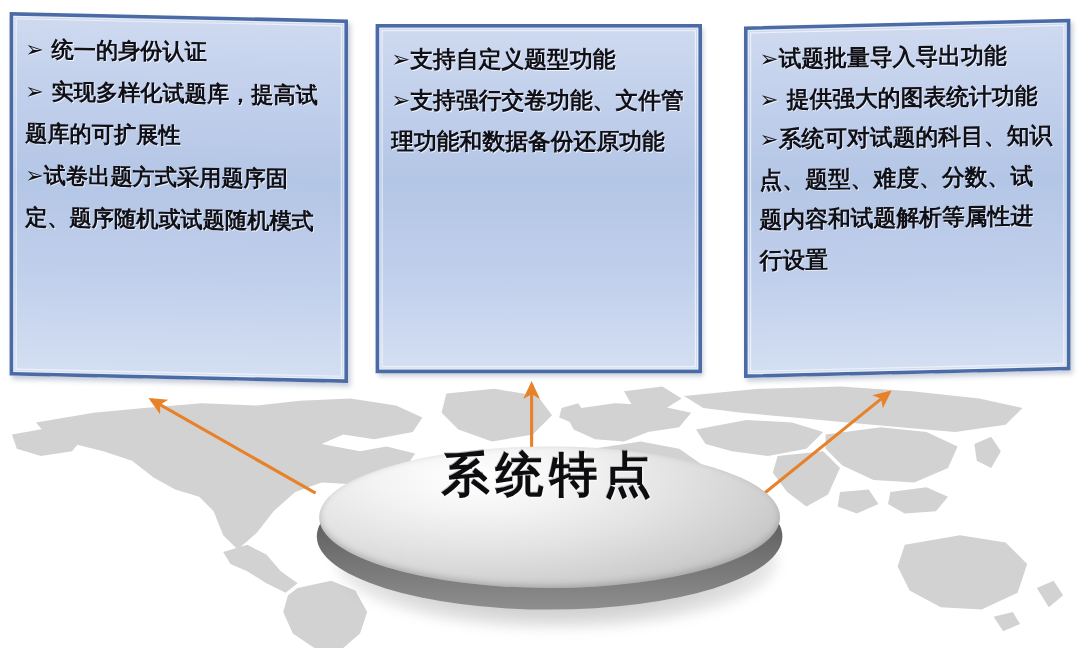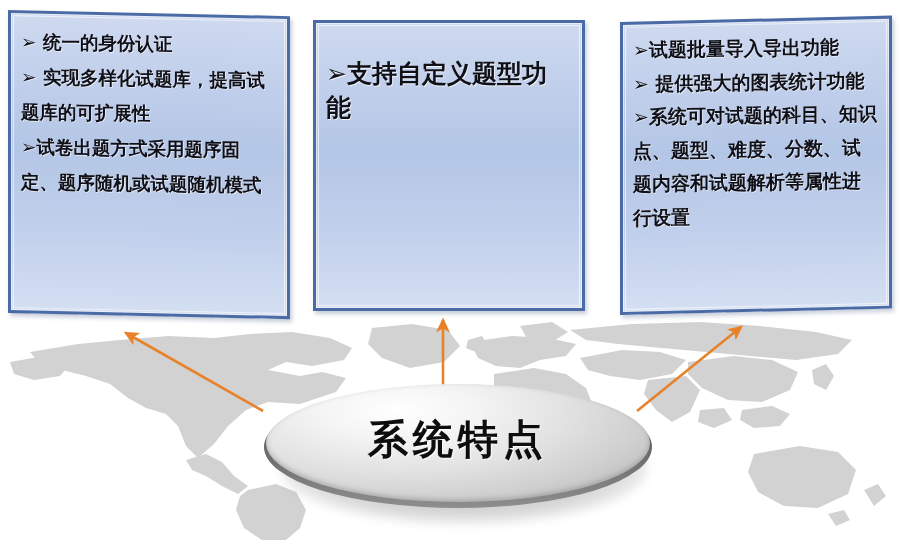"➢支持自定义题型功能" #box-2 .bullet { font-size: 25px -> 19px; margin-top: 24px -> none }
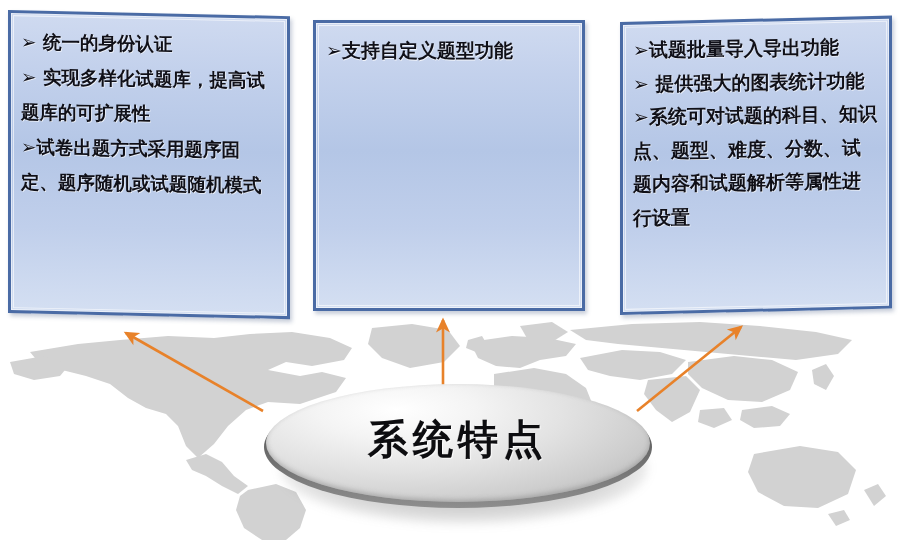"➢支持强行交卷功能、文件管理功能和数据备份还原功能" li.bullet { html: none -> <li><span>➢</span><span>支持强行交卷功能、文件管理功能和数据备份还原功能</span></li> }
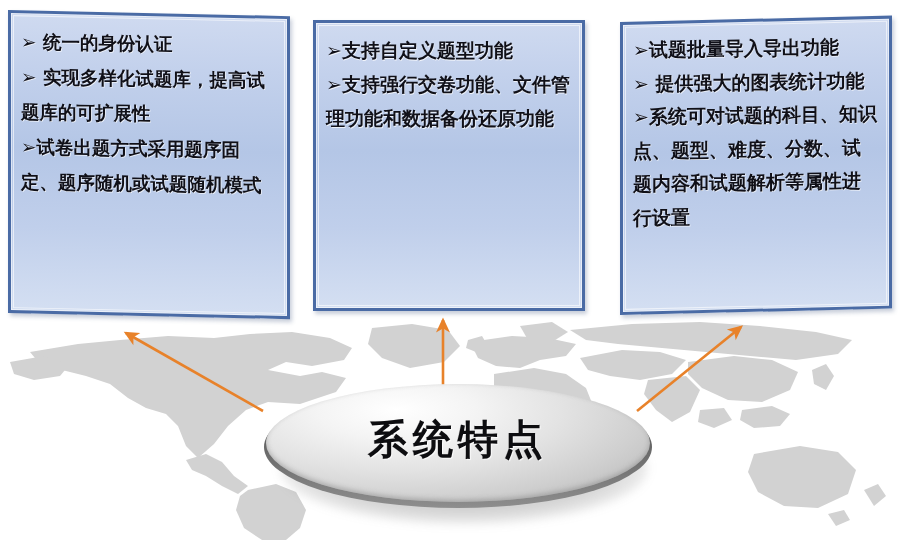"系统特点" #disc-top { align-items: center -> none; top: 12px -> 0 }
